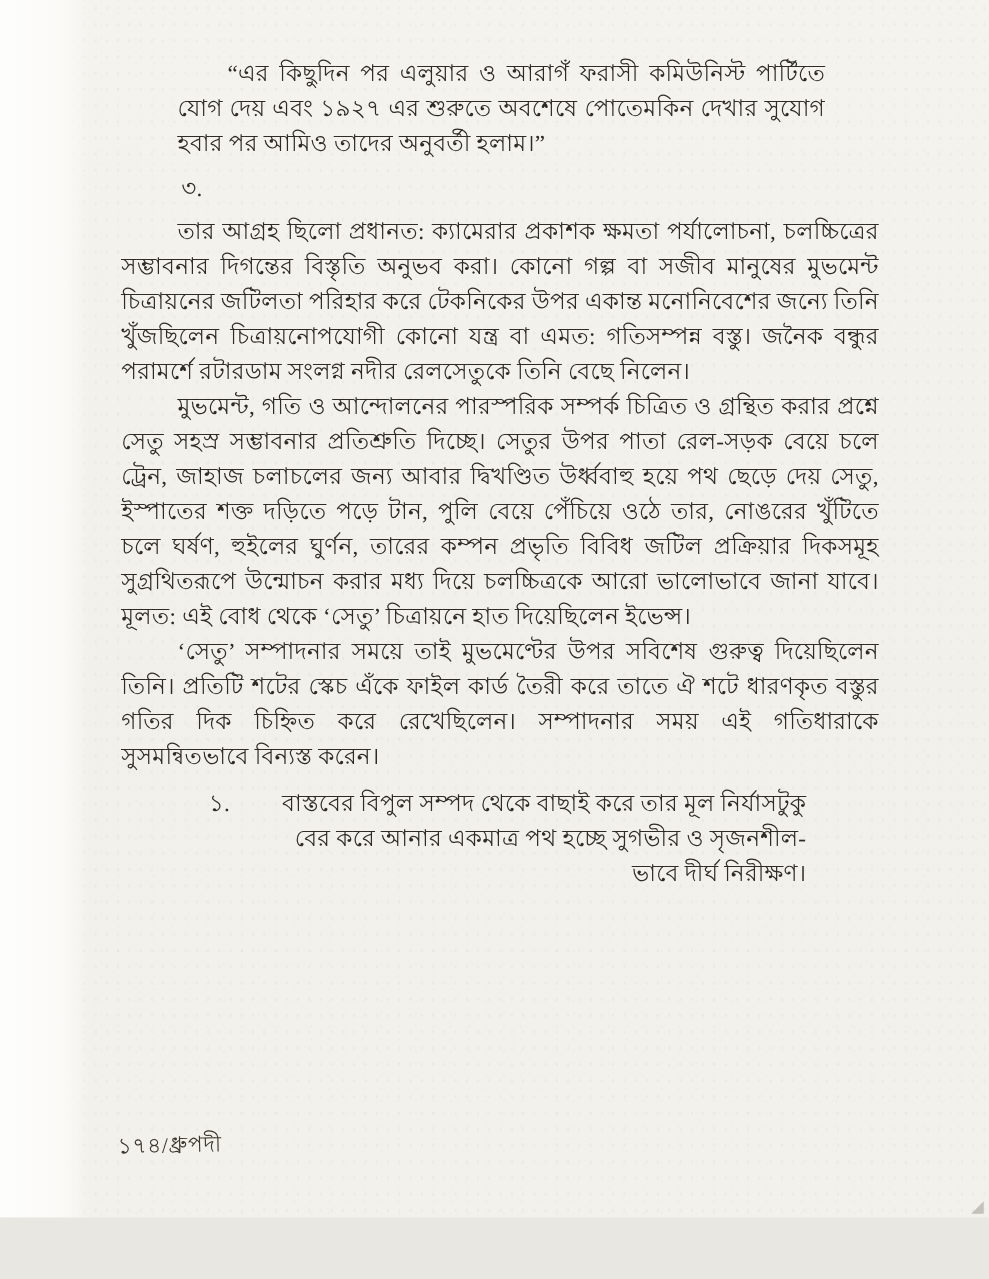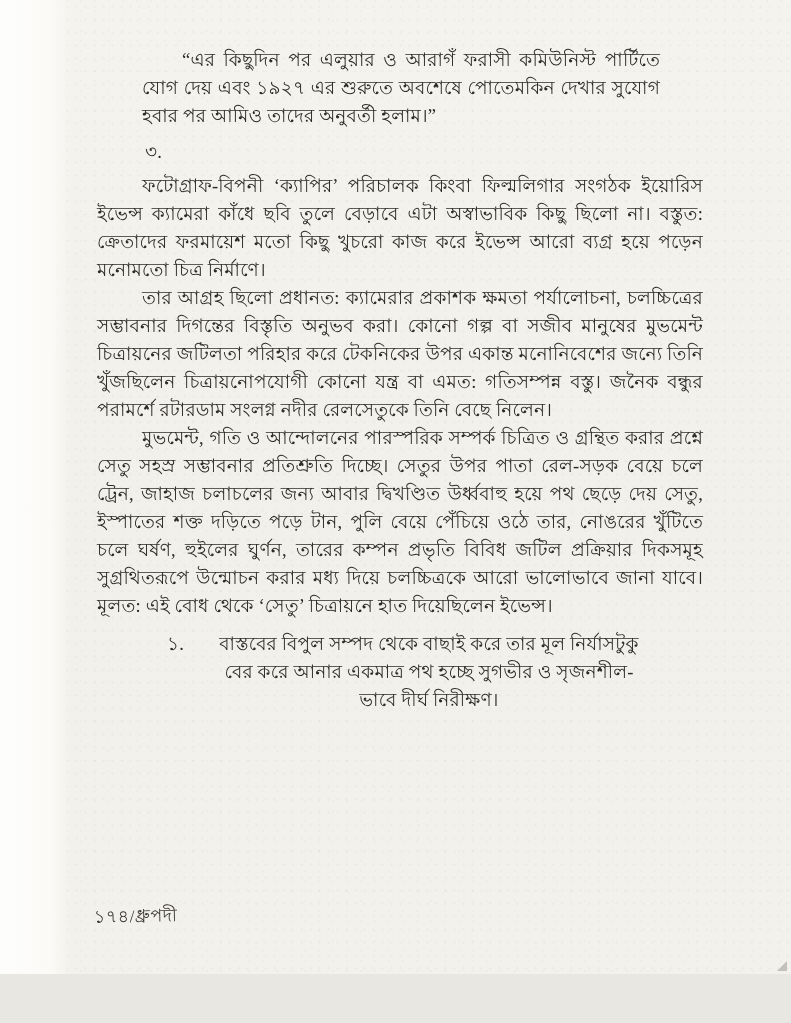"ফটোগ্রাফ-বিপনী ‘ক্যাপির’ পরিচালক কিংবা" p.para { html: <p>ফটোগ্রাফ-বিপনী ‘ক্যাপির’ পরিচালক কিংবা ফিল্মলিগার সংগঠক ইয়োরিস ইভেন্স ক্যামেরা কাঁধে ছবি তুলে বেড়াবে এটা অস্বাভাবিক কিছু ছিলো না। বস্তুত: ক্রেতাদের ফরমায়েশ মতো কিছু খুচরো কাজ করে ইভেন্স আরো ব্যগ্র হয়ে পড়েন মনোমতো চিত্র নির্মাণে।</p> -> none }
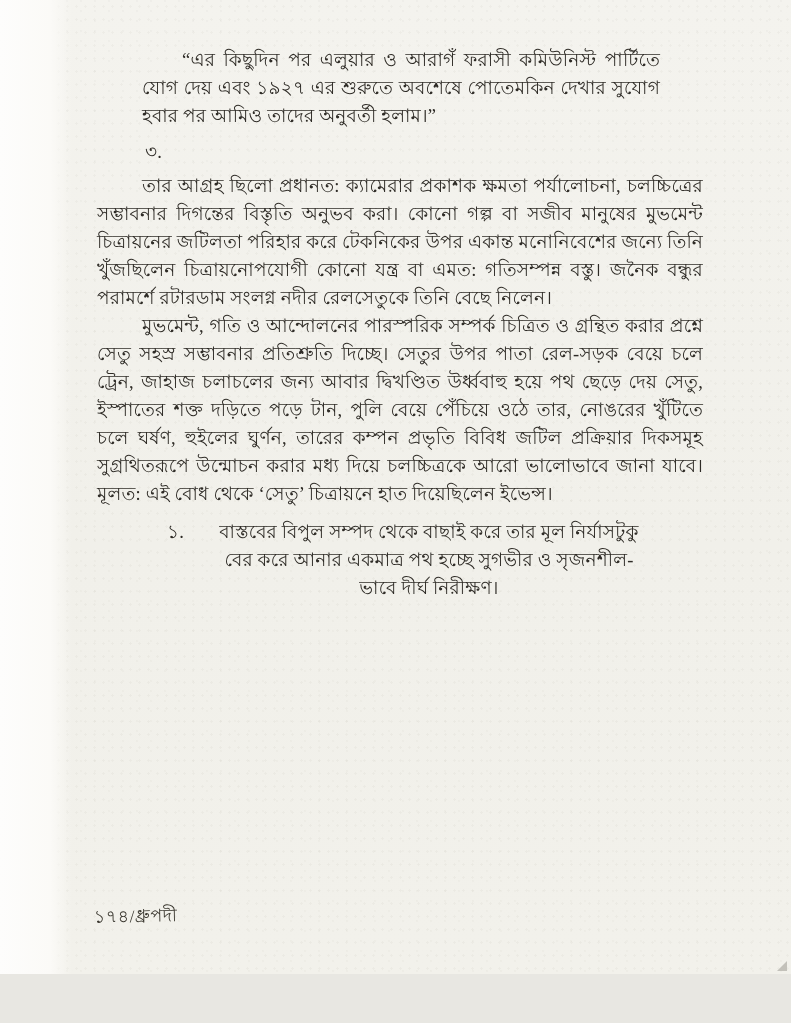"‘সেতু’ সম্পাদনার সময়ে তাই মুভমেণ্টের" p.para { html: none -> <p>‘সেতু’ সম্পাদনার সময়ে তাই মুভমেণ্টের উপর সবিশেষ গুরুত্ব দিয়েছিলেন তিনি। প্রতিটি শটের স্কেচ এঁকে ফাইল কার্ড তৈরী করে তাতে ঐ শটে ধারণকৃত বস্তুর গতির দিক চিহ্নিত করে রেখেছিলেন। সম্পাদনার সময় এই গতিধারাকে সুসমন্বিতভাবে বিন্যস্ত করেন।</p> }
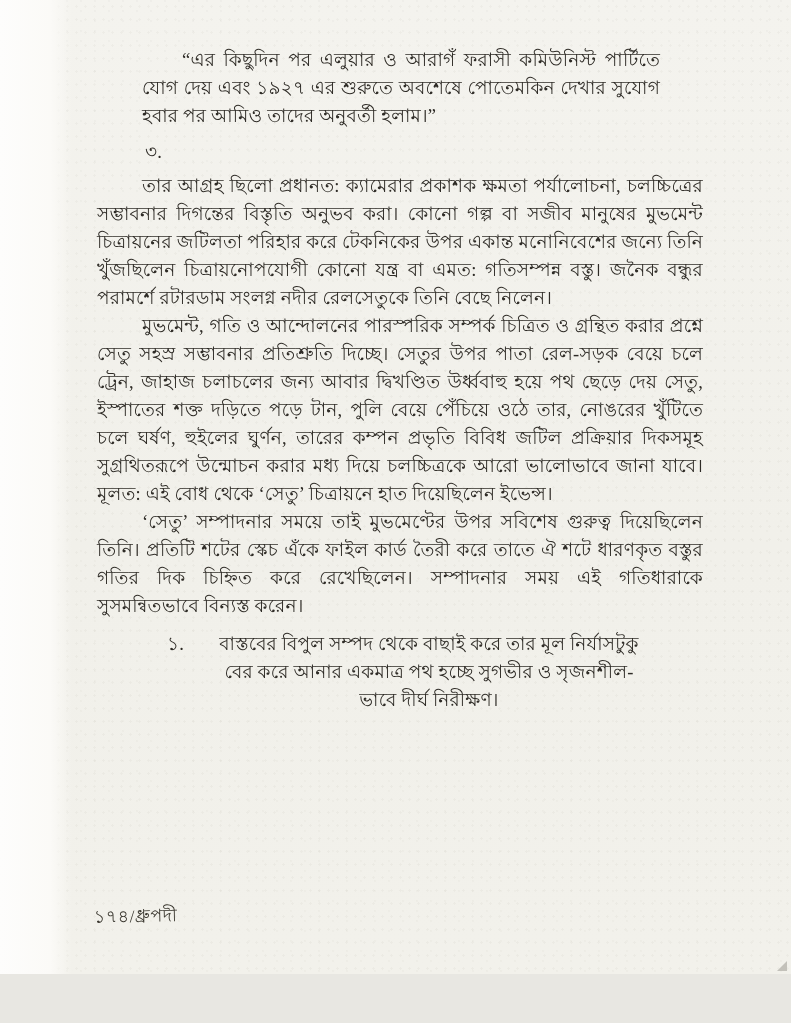"বাস্তবের বিপুল সম্পদ থেকে বাছাই" .numbered-item .txt { text-align: center -> right }
